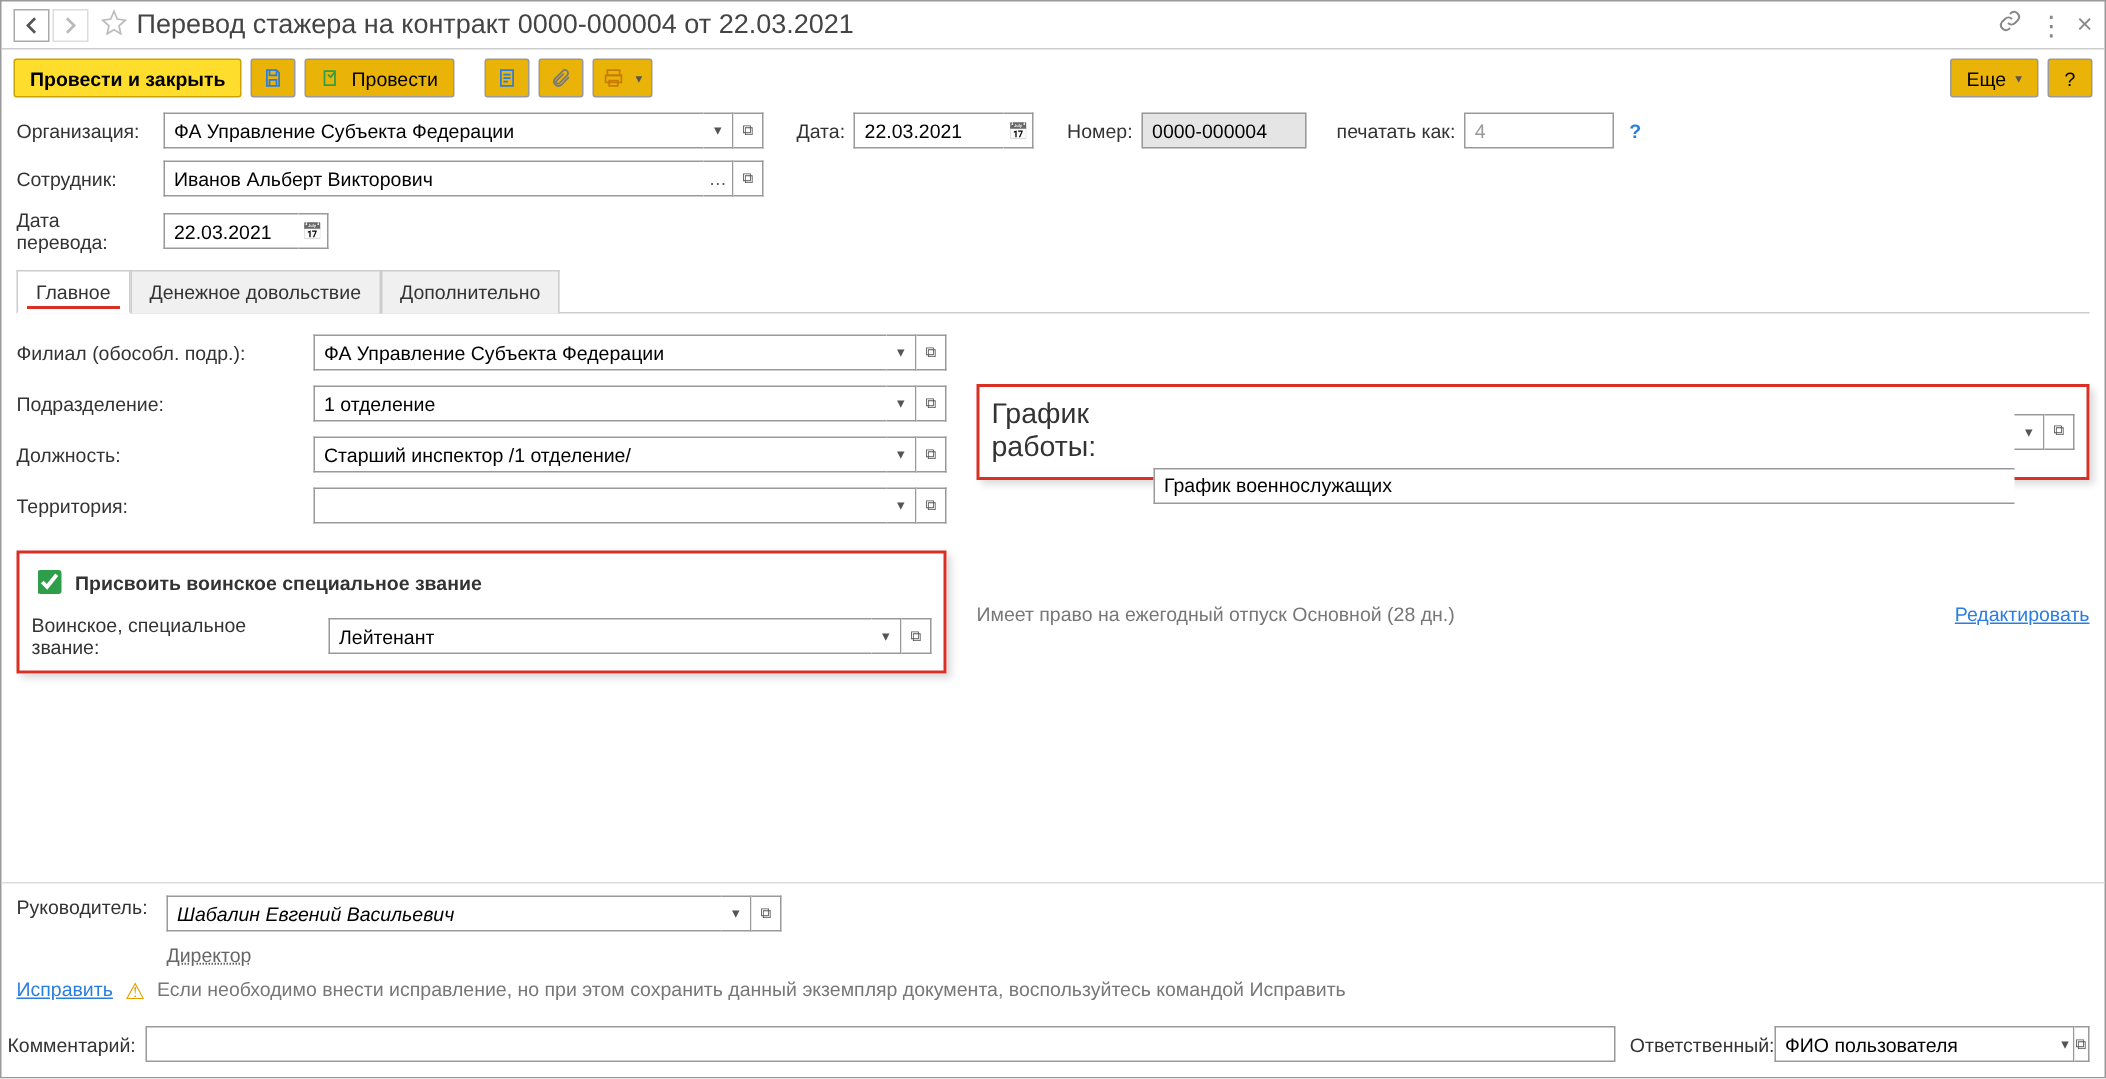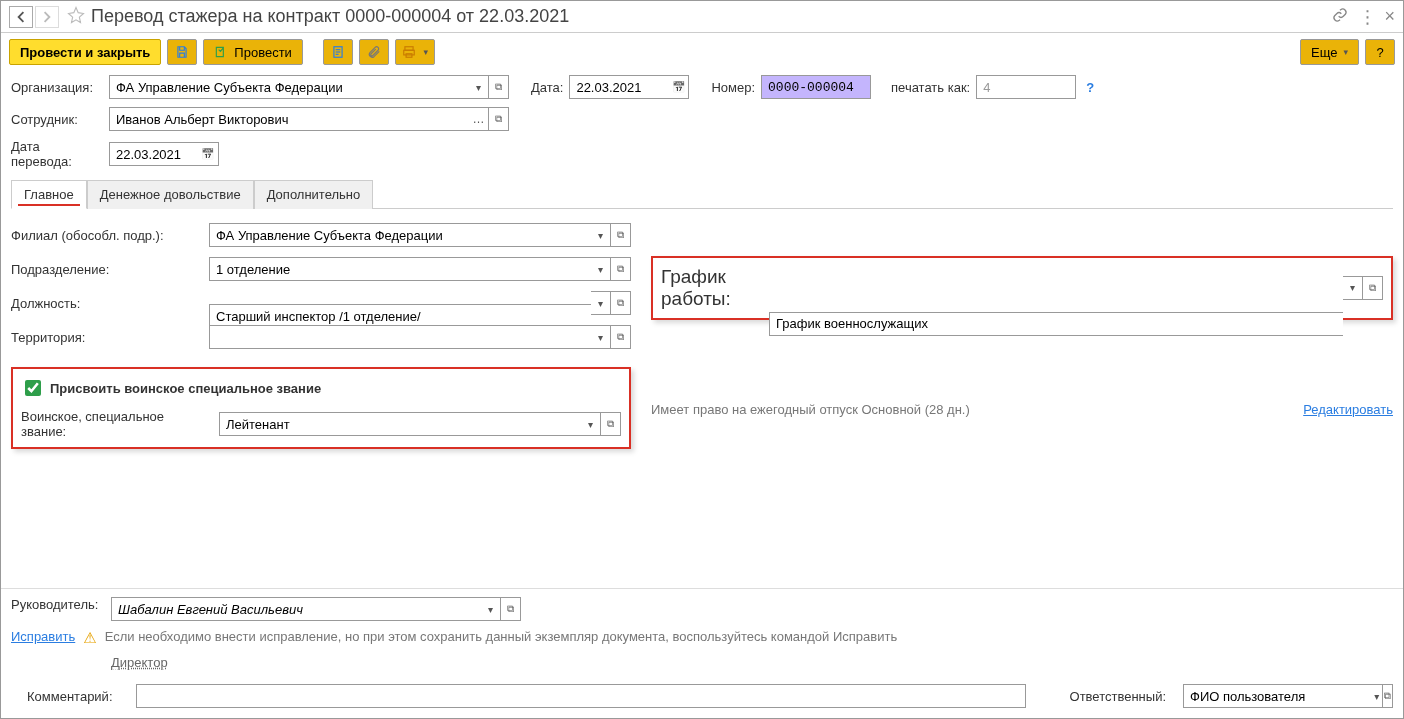"0000-000004" input { background: #c4b5fd -> #e5e5e5; font-family: Liberation Mono, monospace -> none }
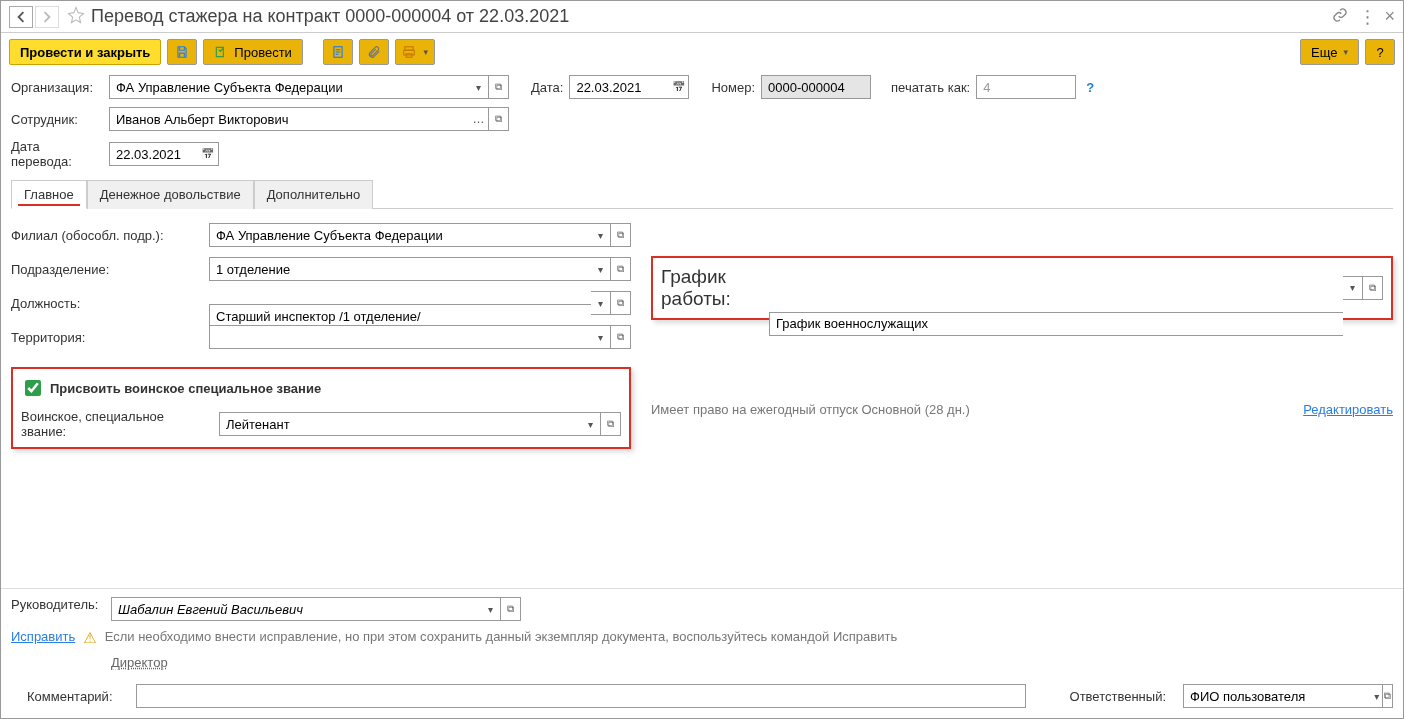"Старший инспектор /1 отделение/" input { margin-top: 13px -> none }
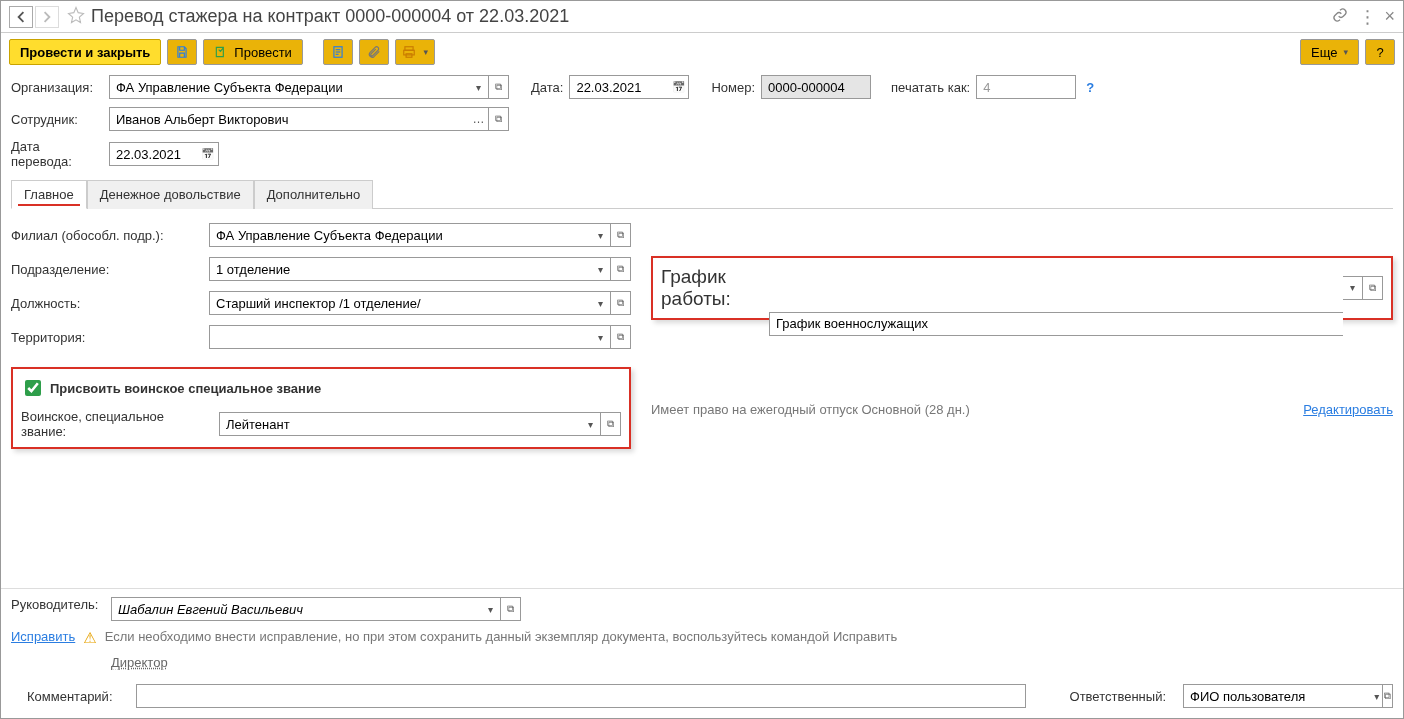"Исправить" div.footer-row { order: before "Директор" -> after "Директор" }
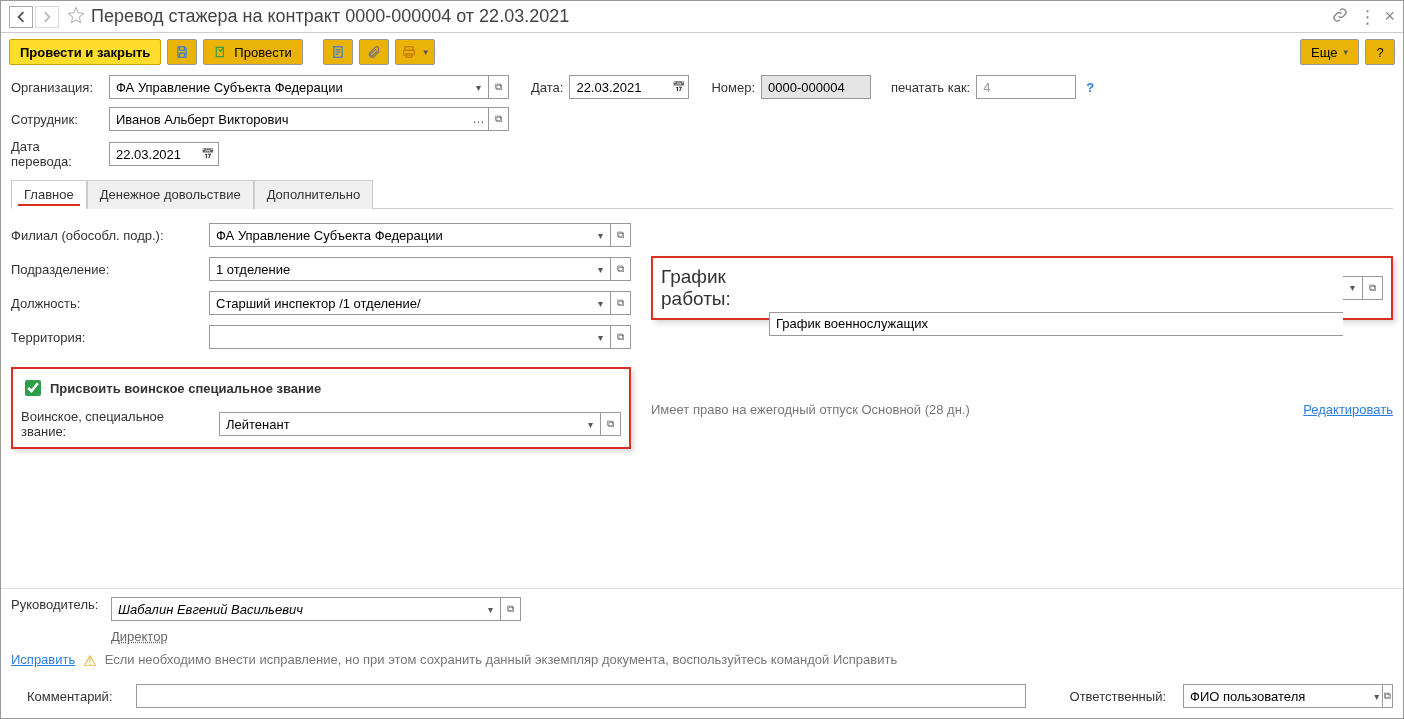"Комментарий:" .bottom-row { gap: 17px -> 0; padding: 6px 10px 10px 26px -> 6px 10px 10px 4px }
